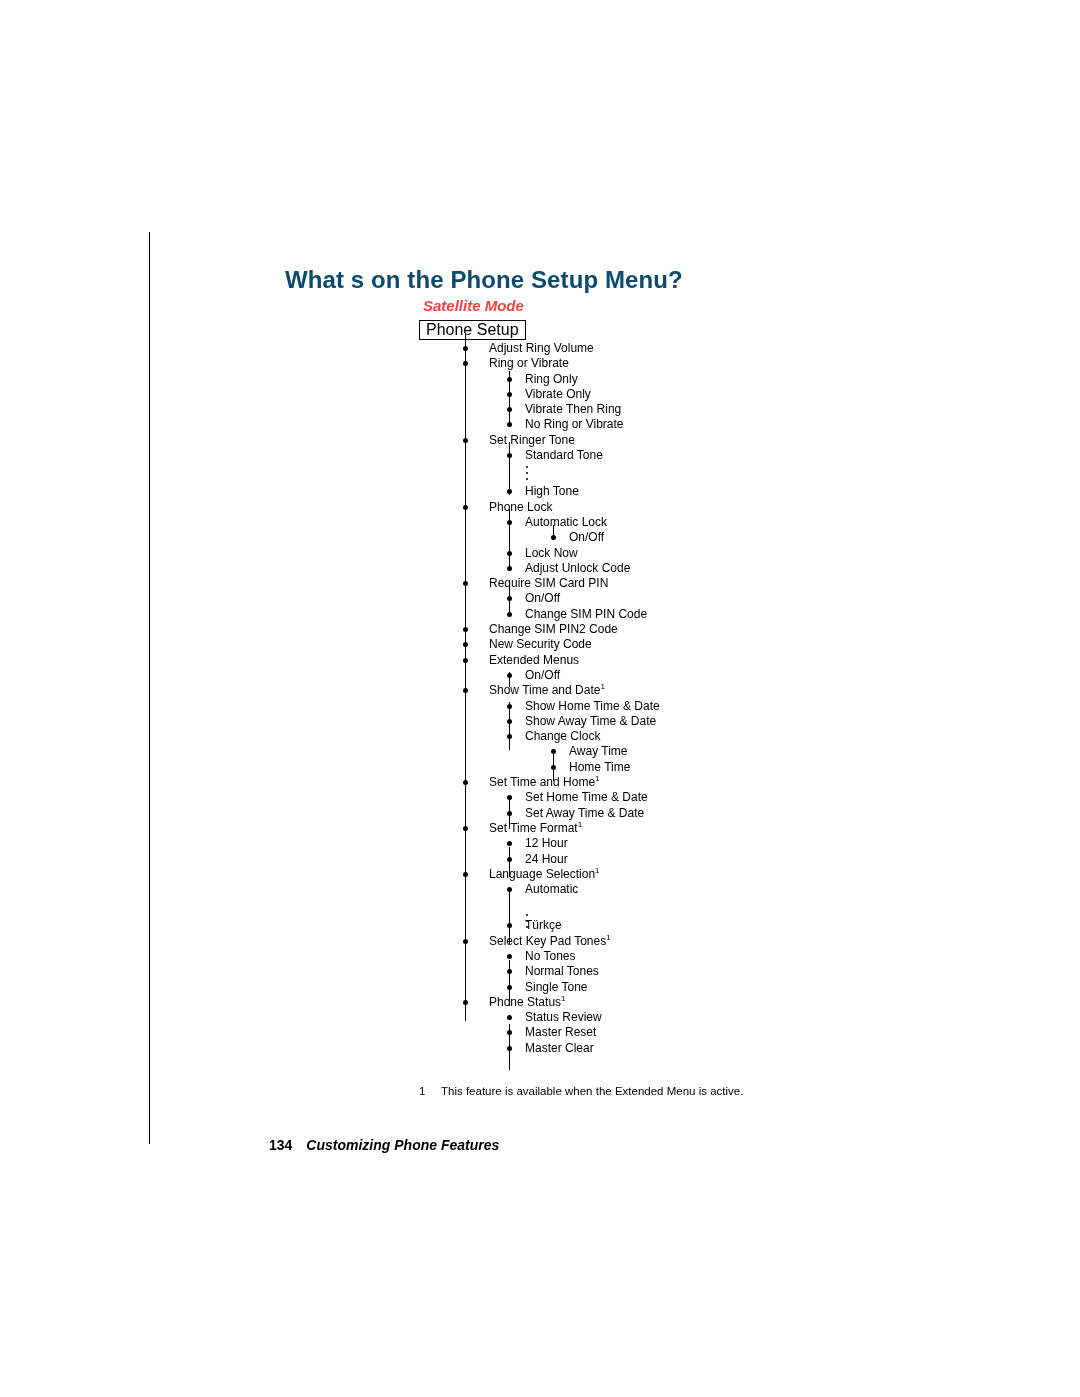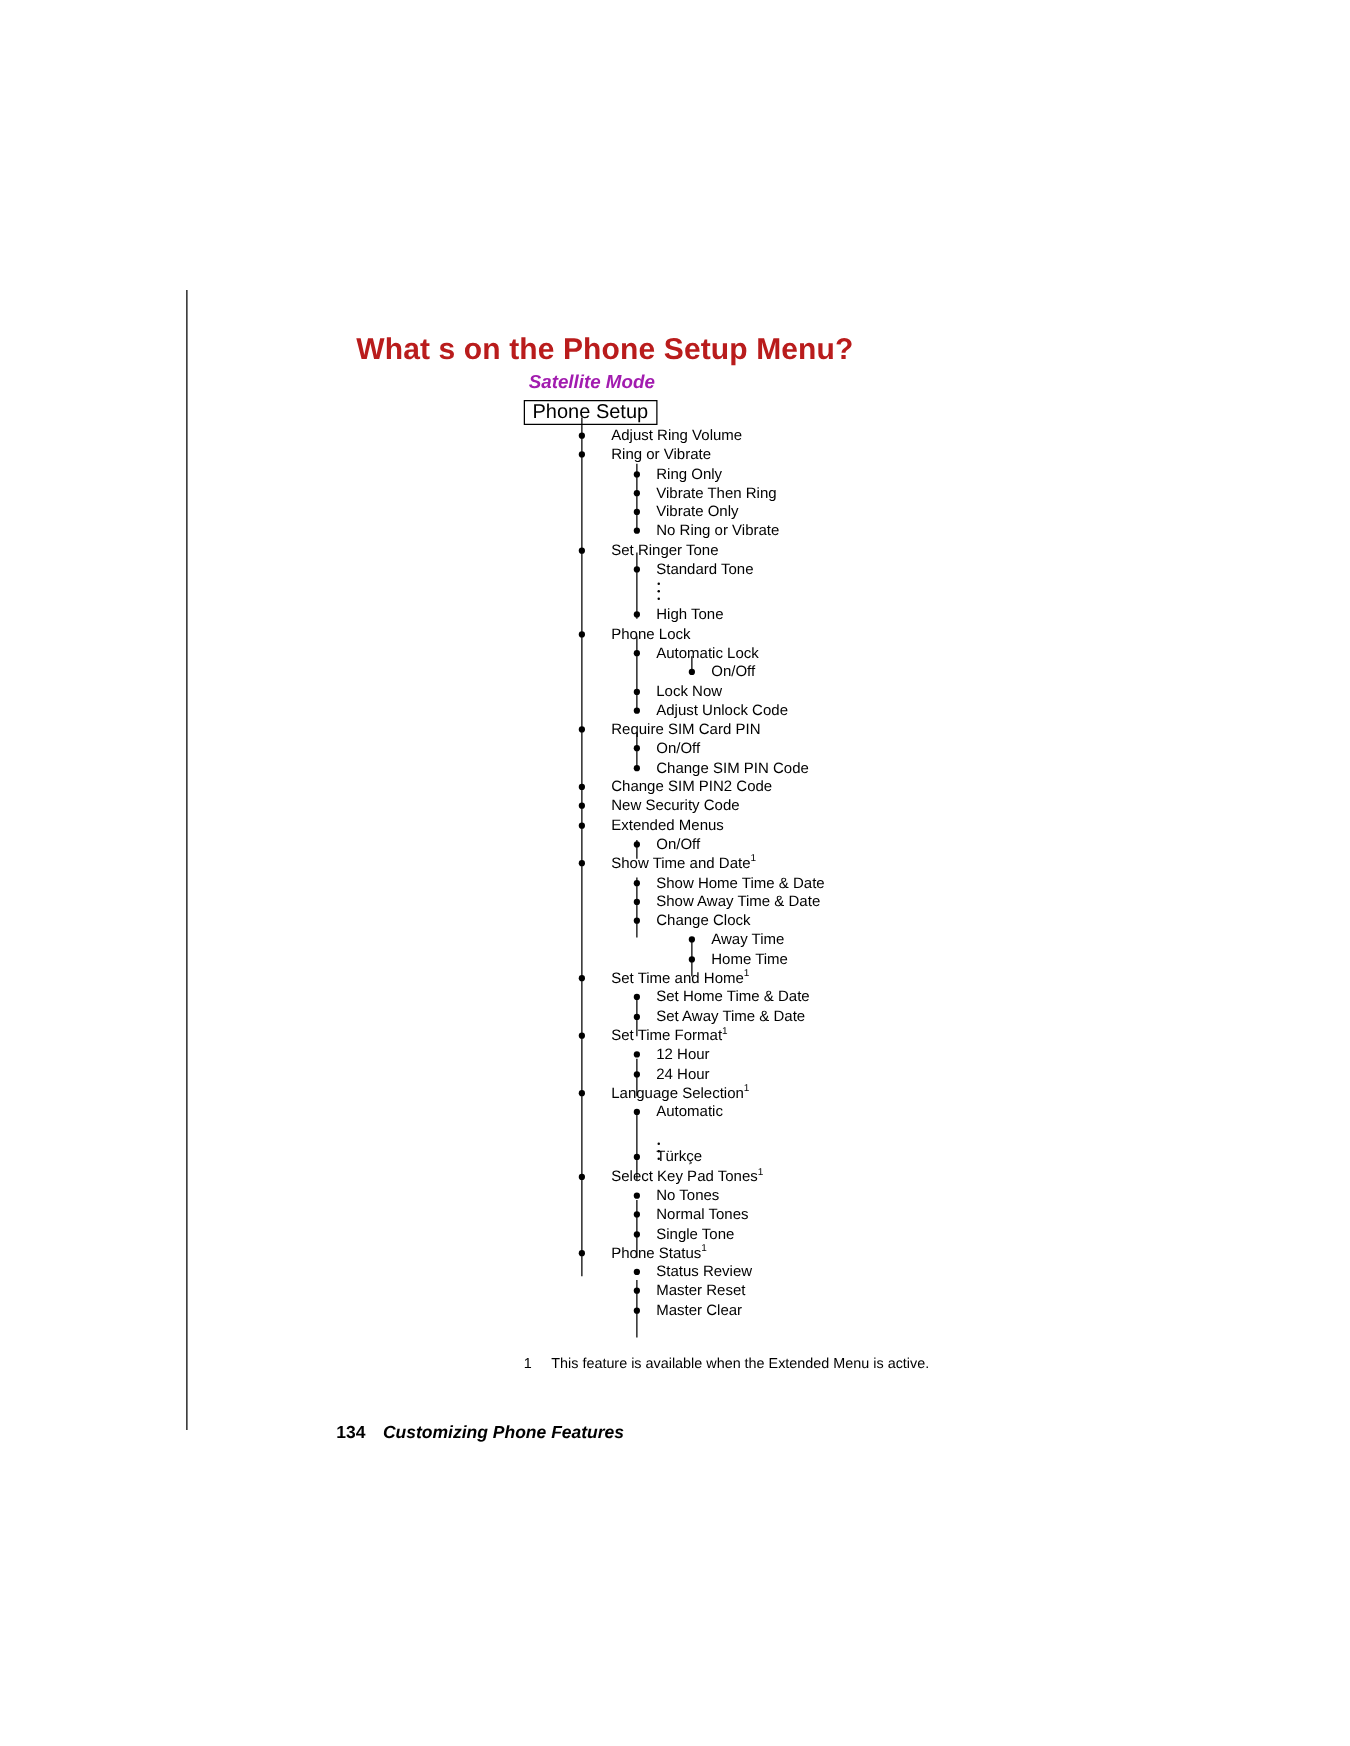"What s on the Phone" .page-title { color: #b91c1c -> #0c4a6e }
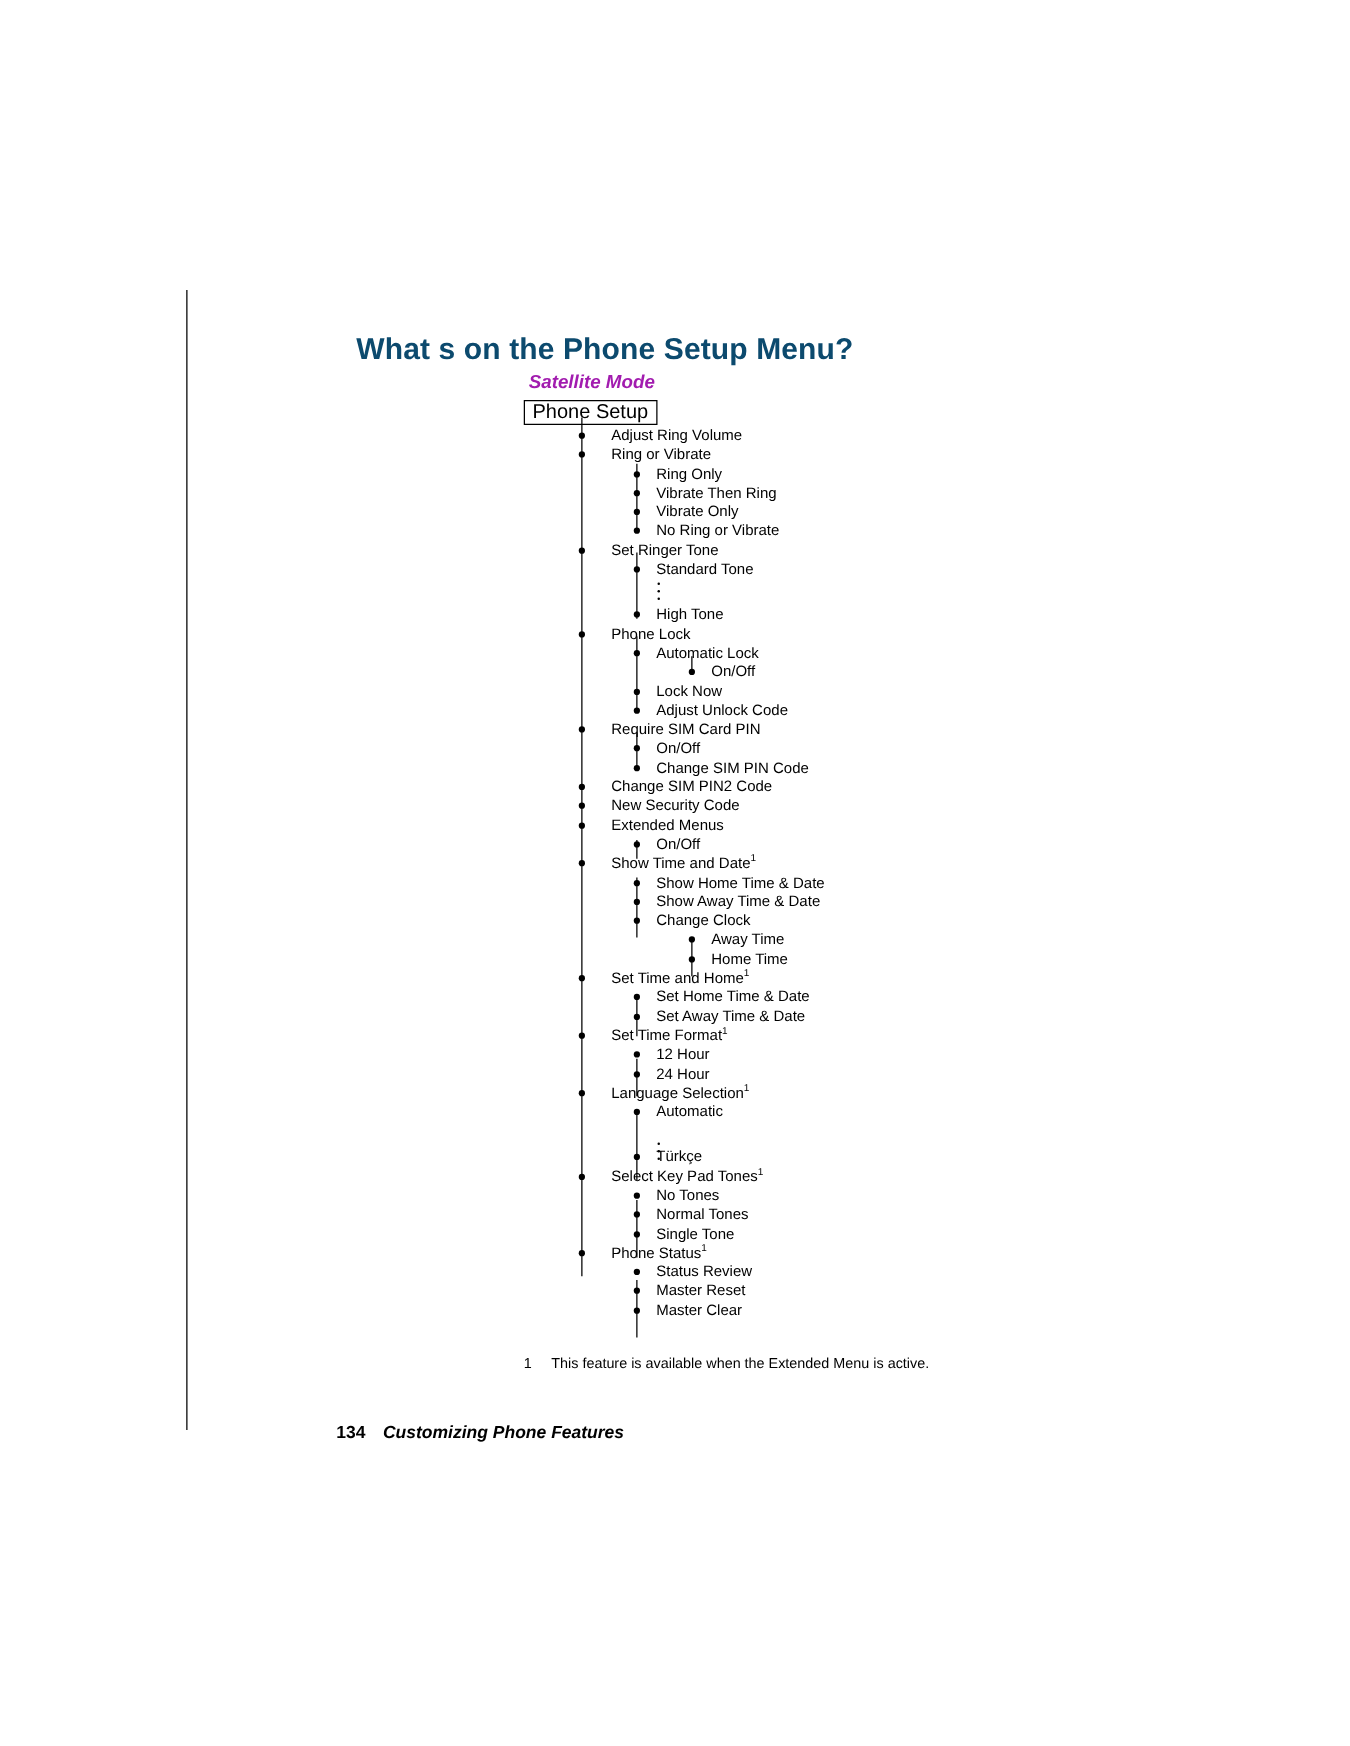"Satellite Mode" .section-title { color: #a21caf -> #ef4444 }
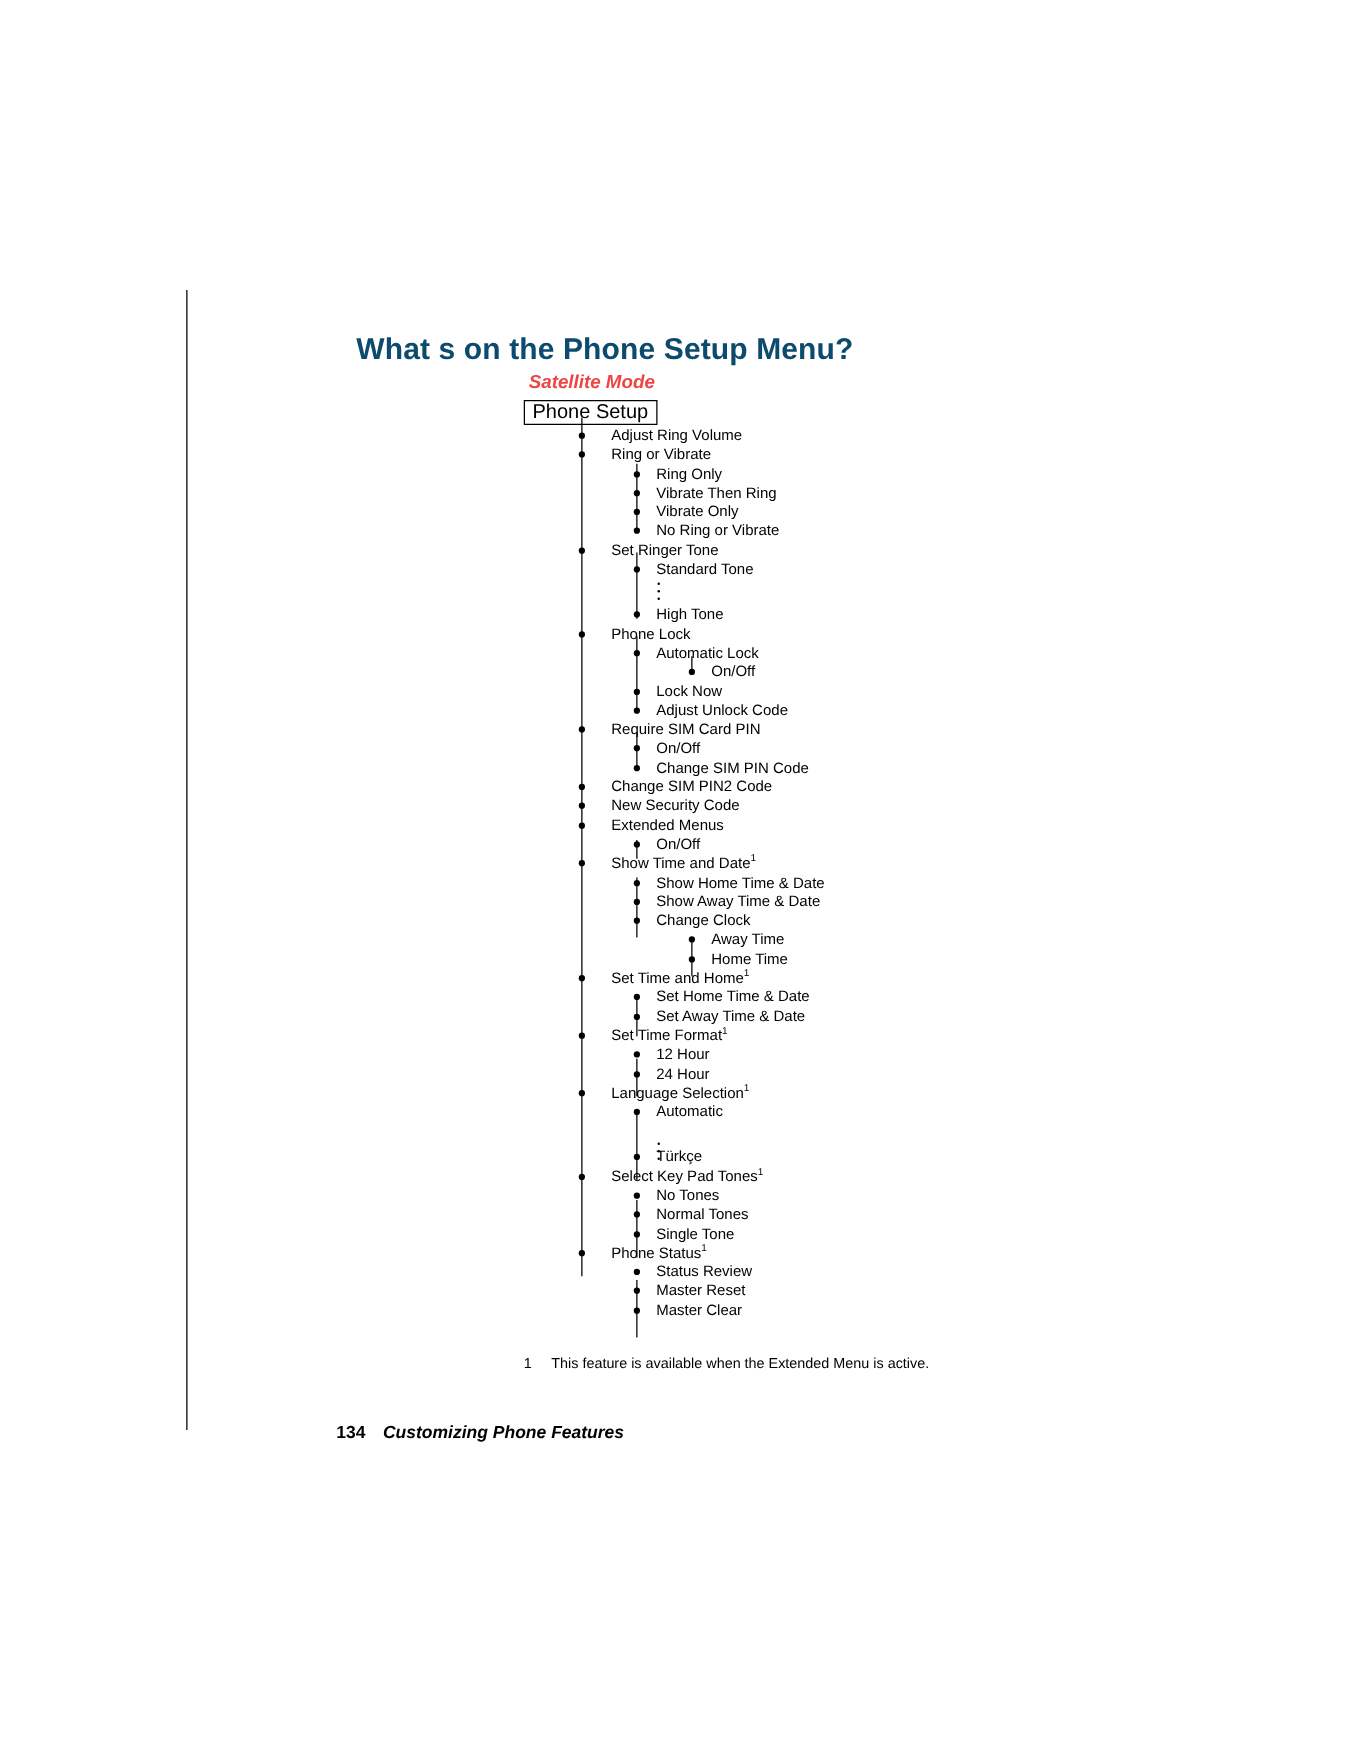"Vibrate Then Ring" div.node { order: before "Vibrate Only" -> after "Vibrate Only" }
